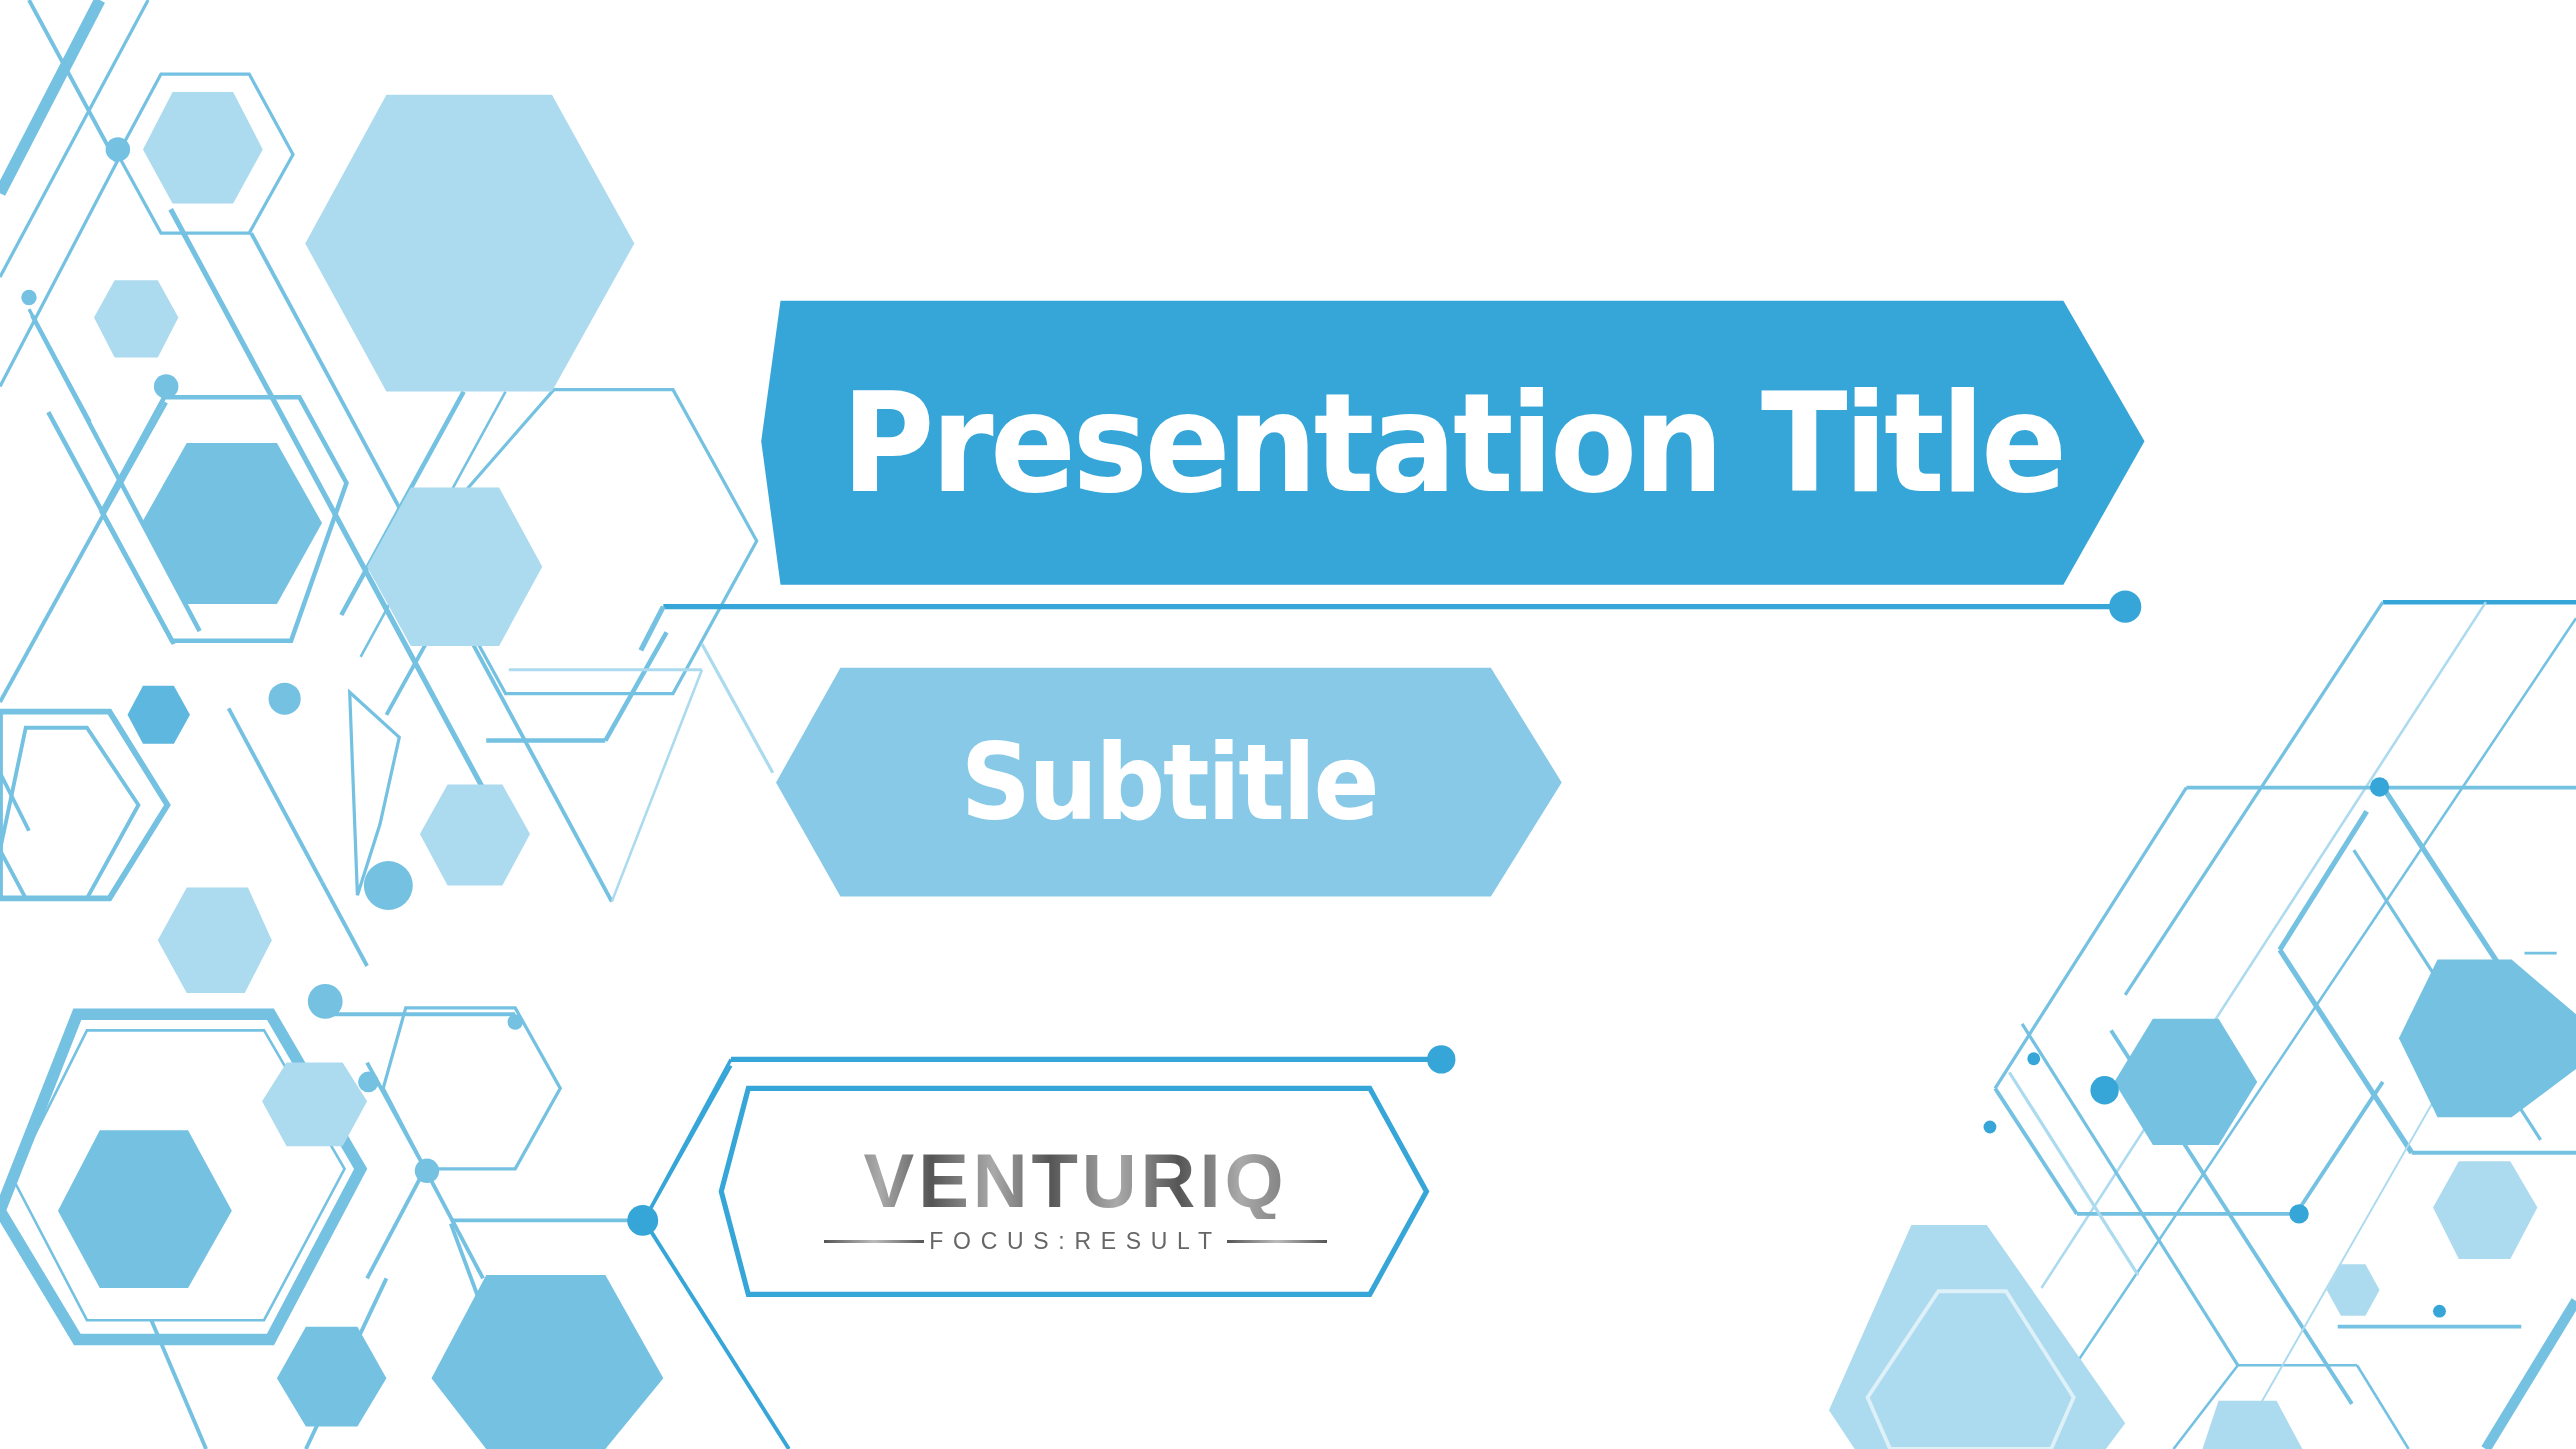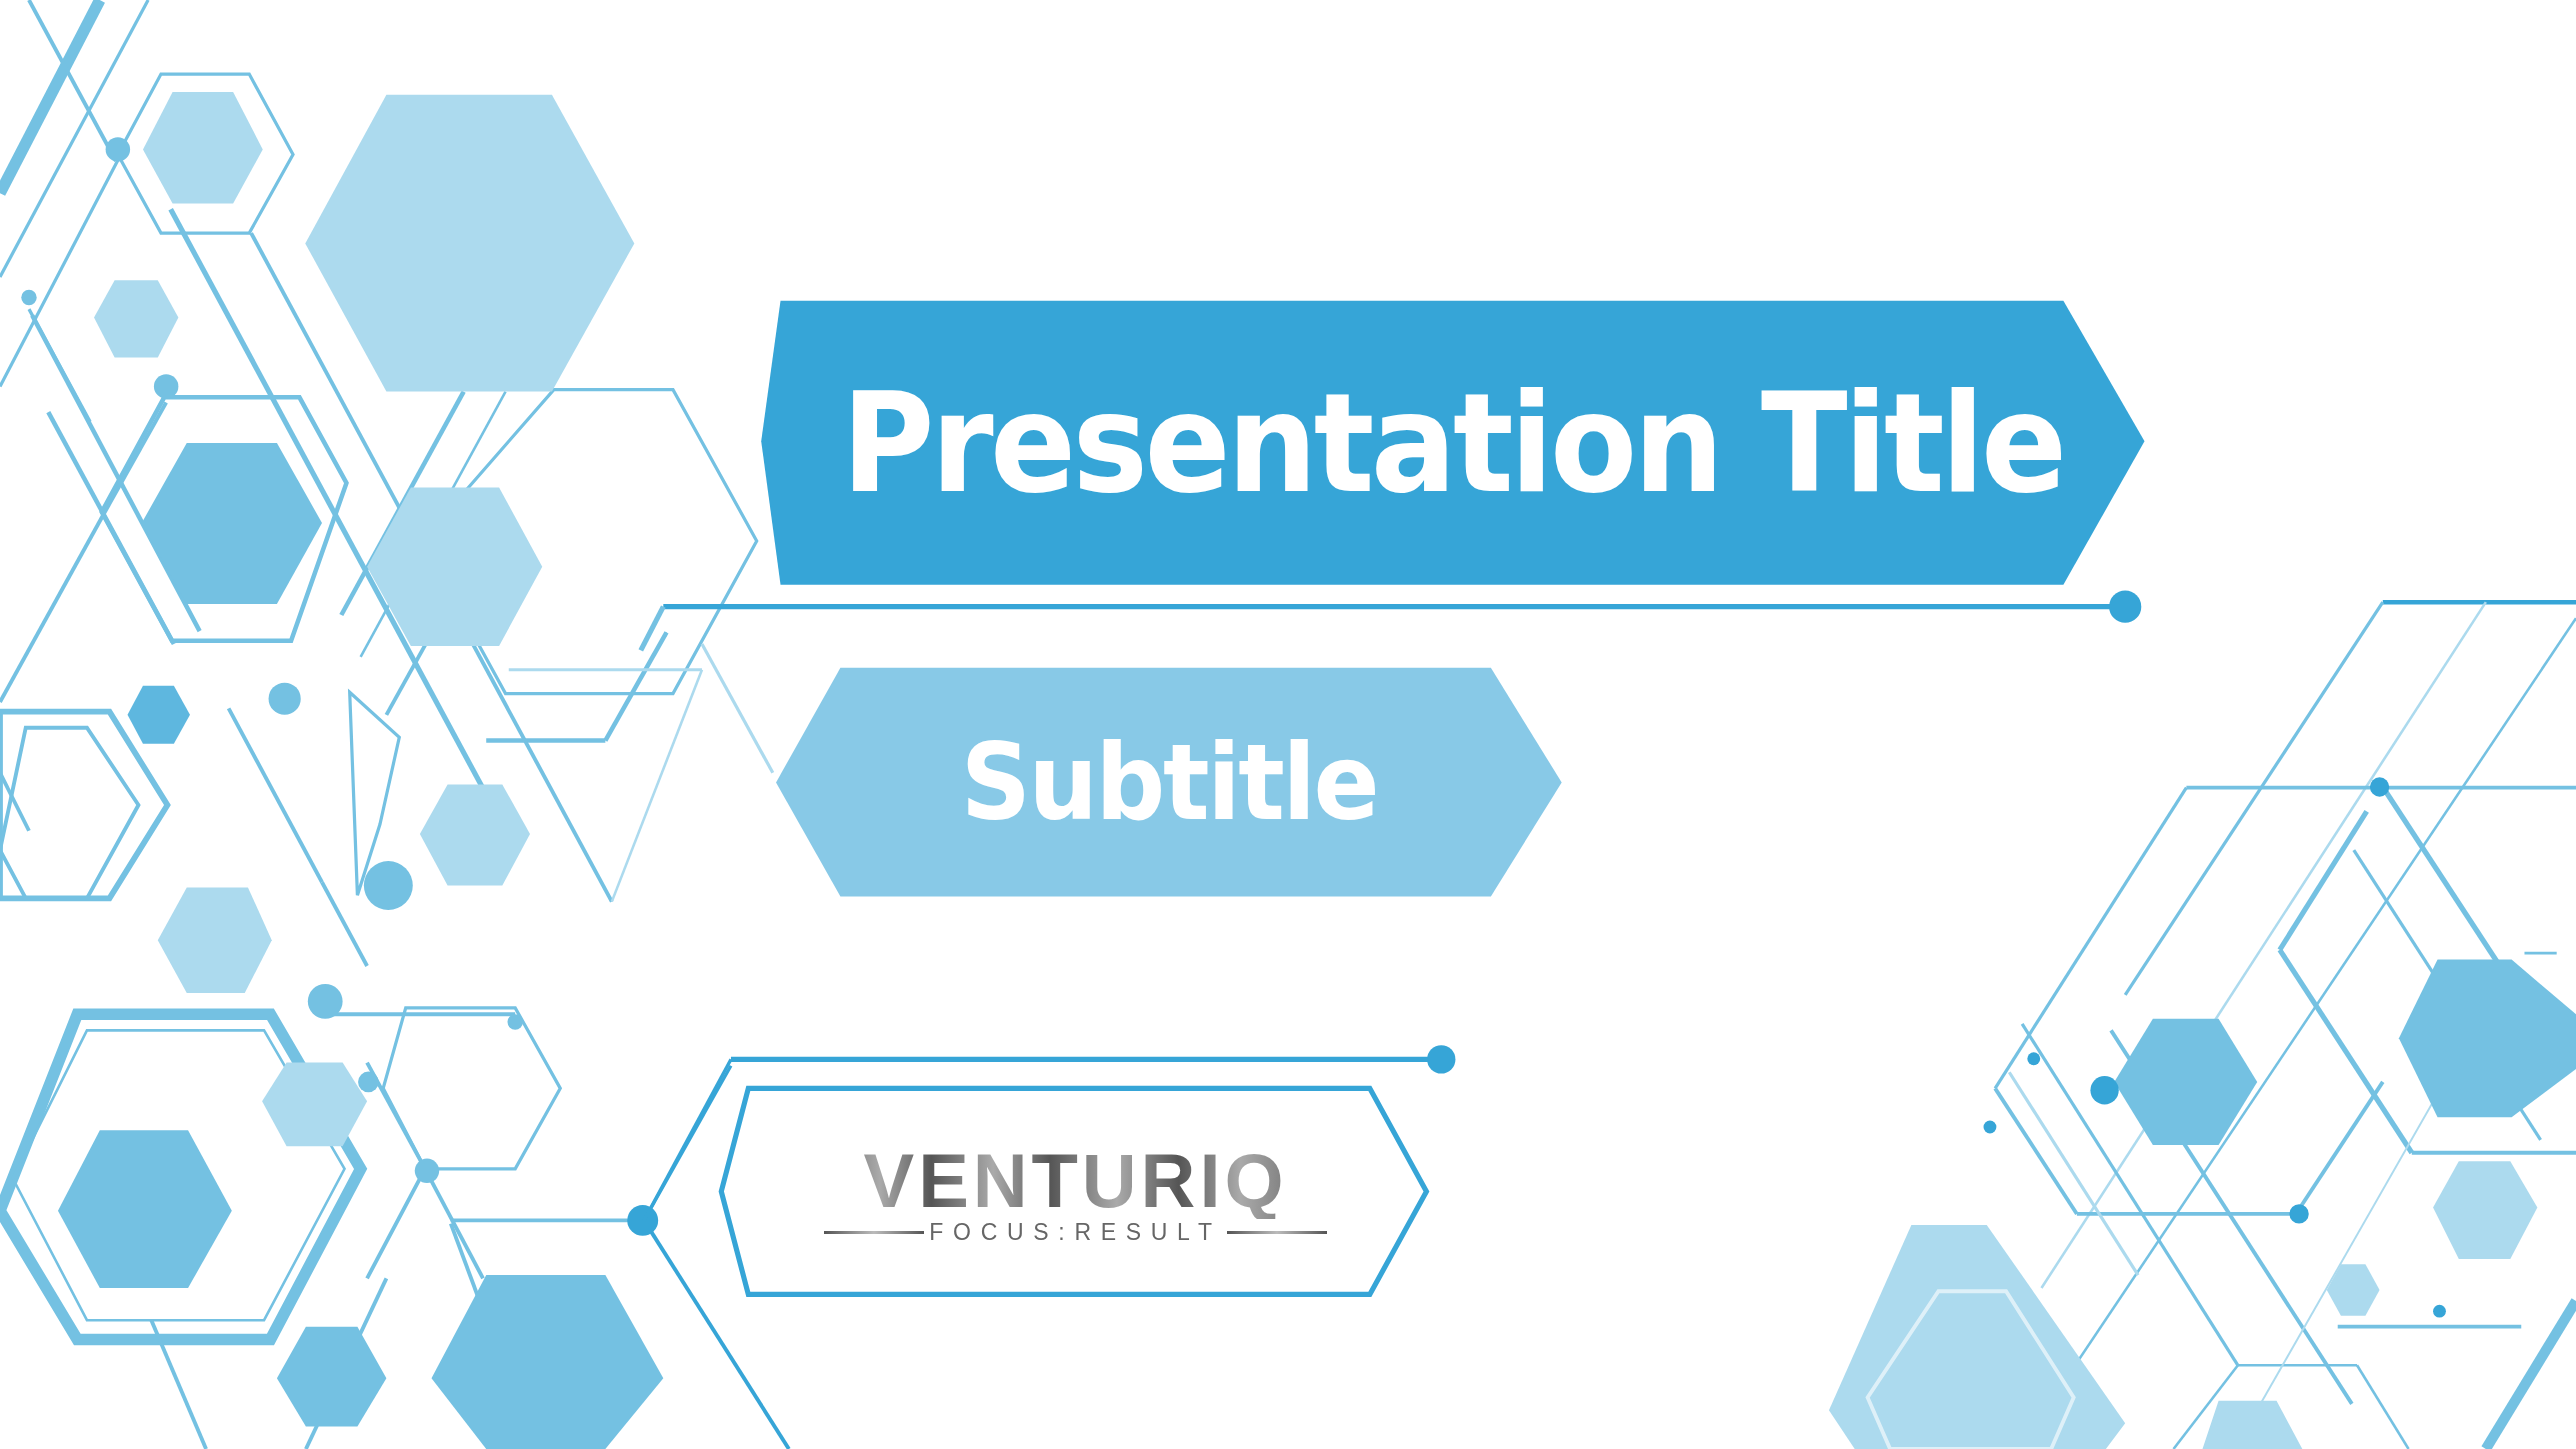"FOCUS:RESULT" .logo-tag { margin-top: none -> 9px }
